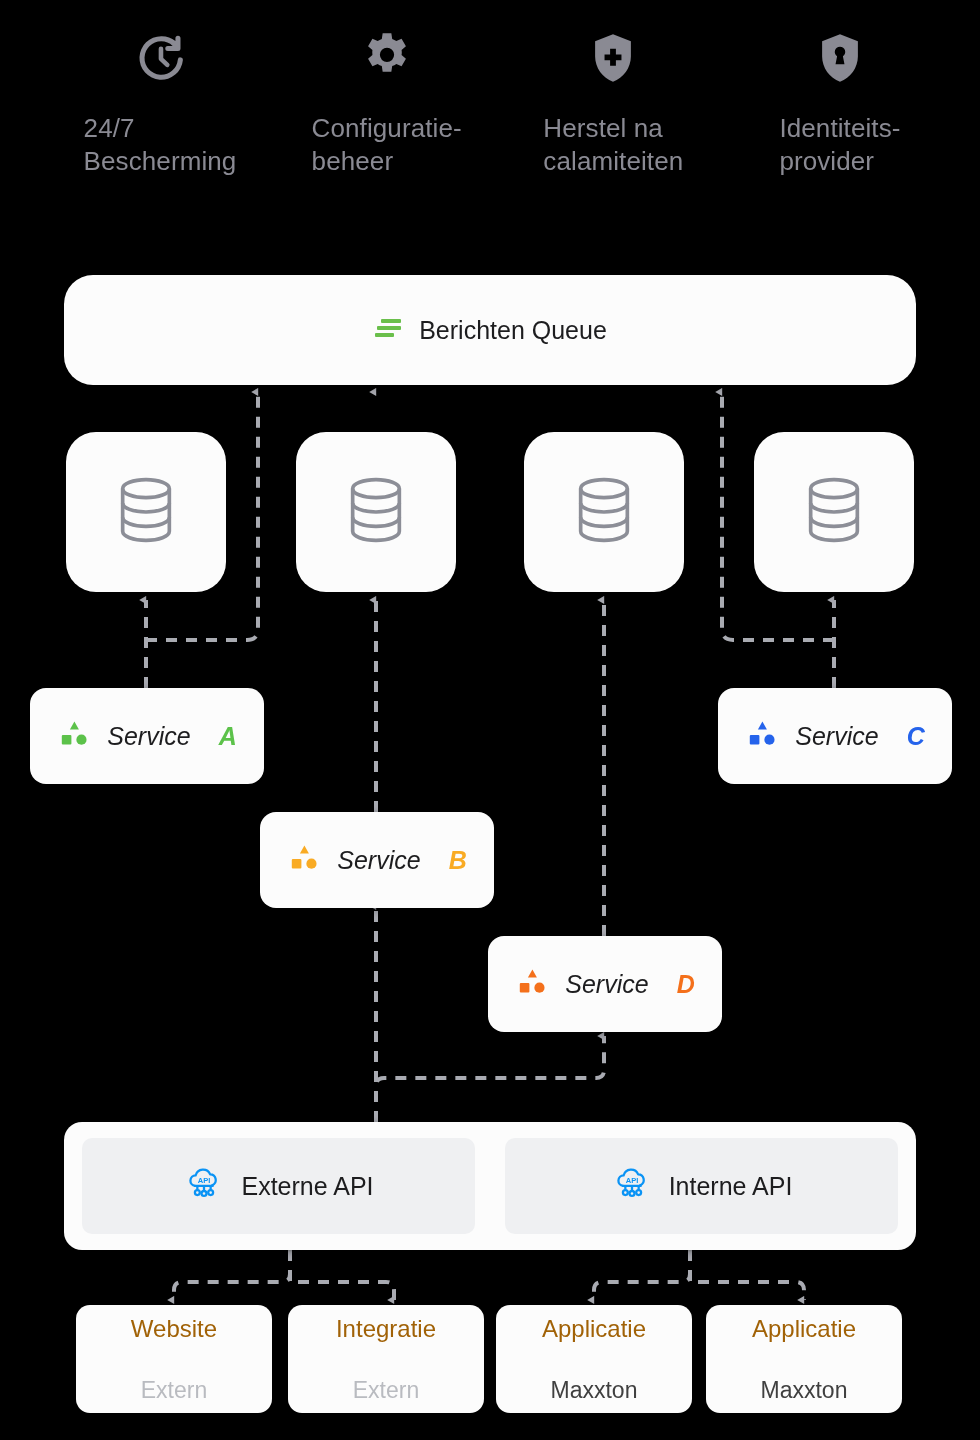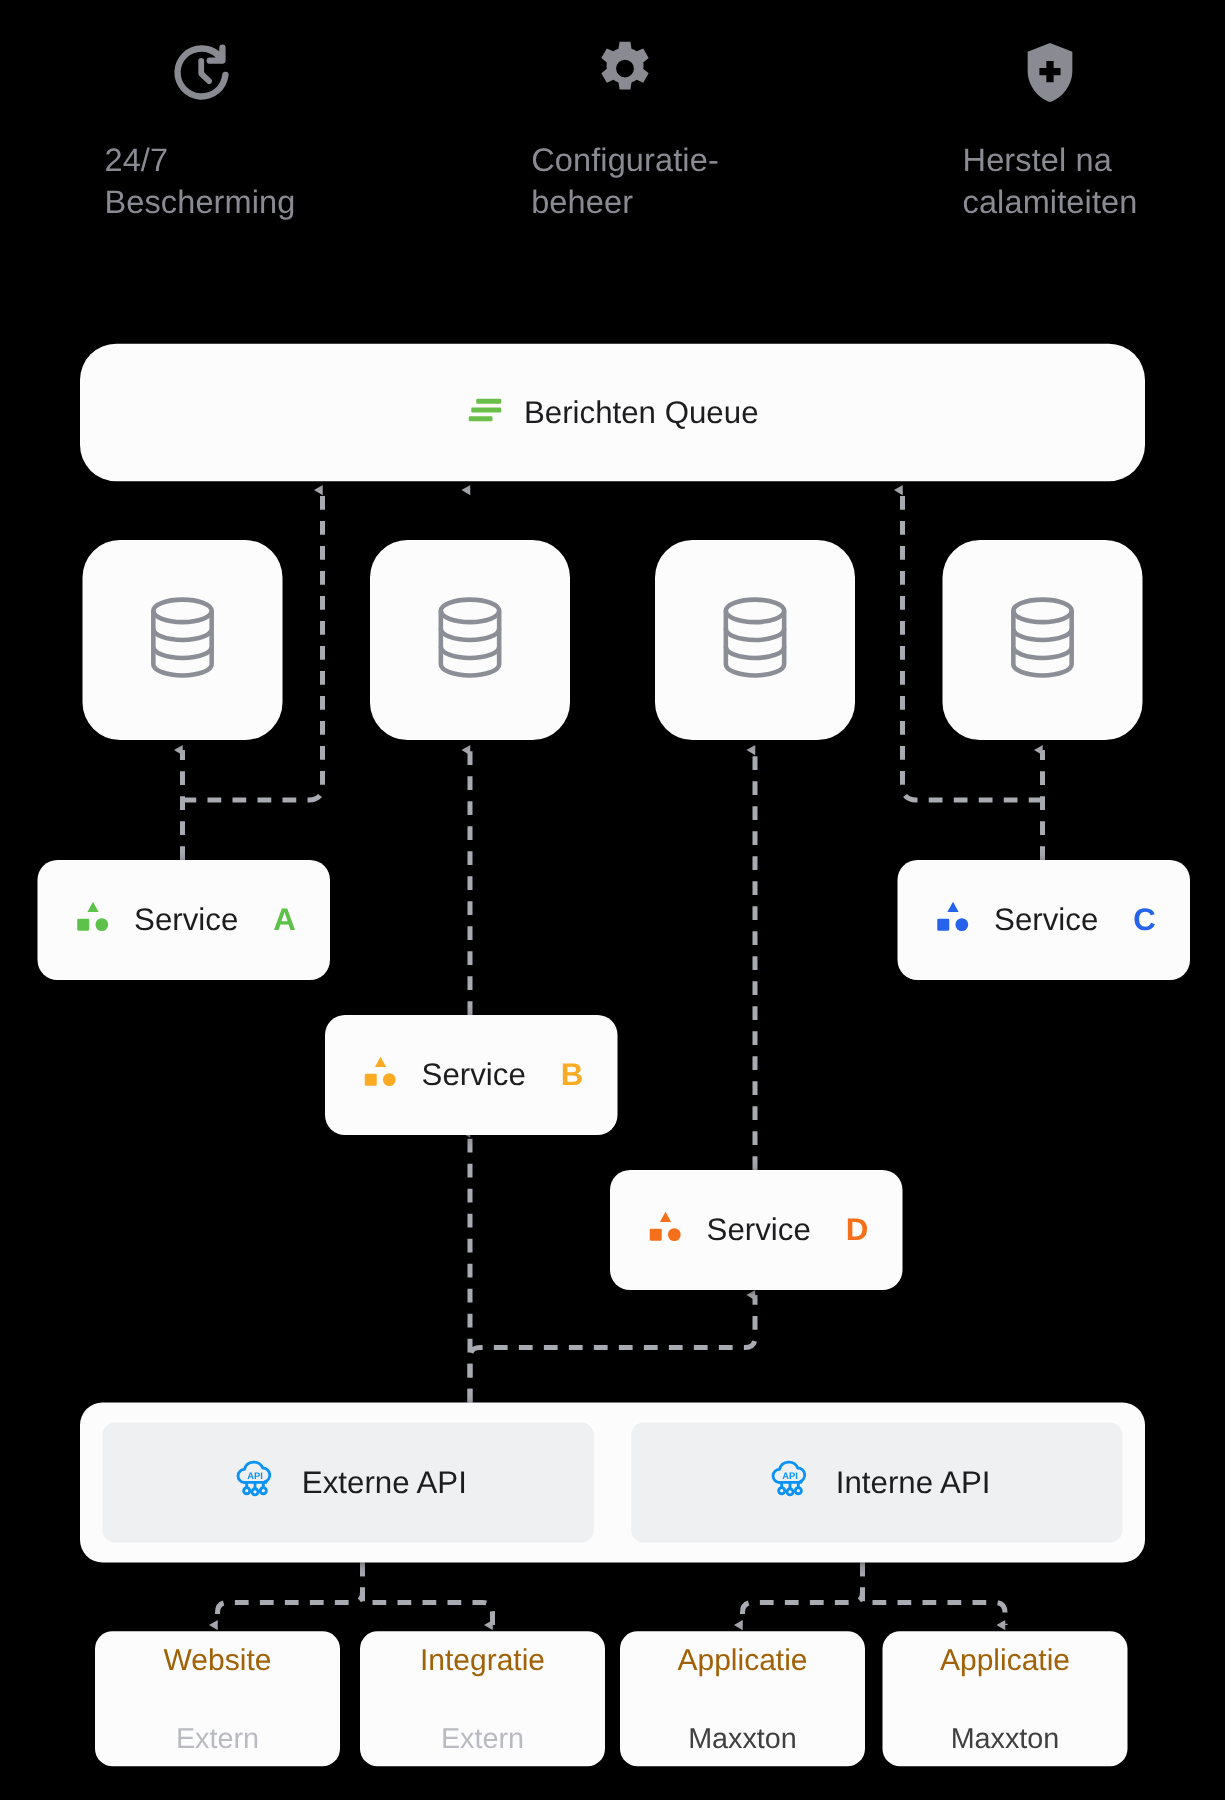"Identiteits-" div.feature { html: none -> <div> <div> <svg> <path></path> </svg> </div> <div>Identiteits-<br>provider</div> </div> }
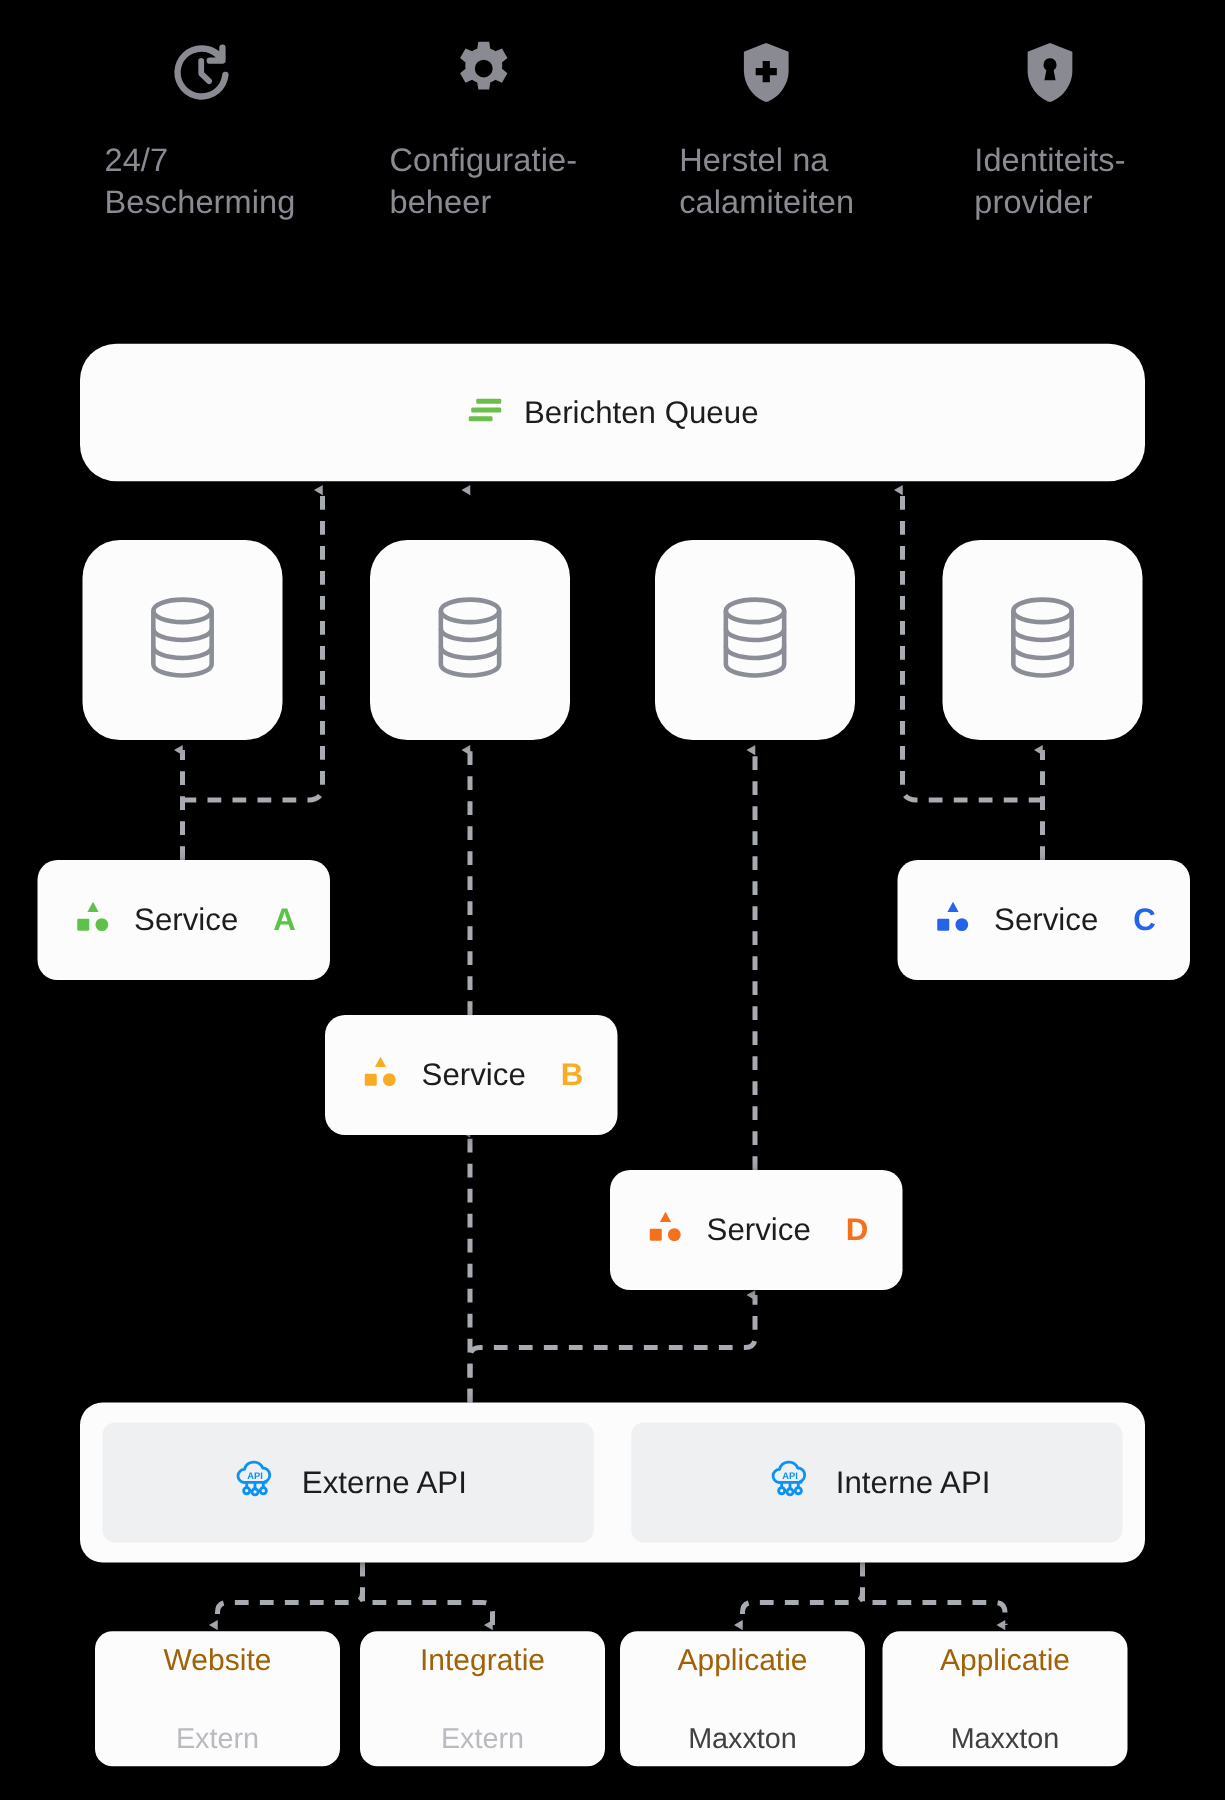"Service" .svc { font-style: none -> italic }
